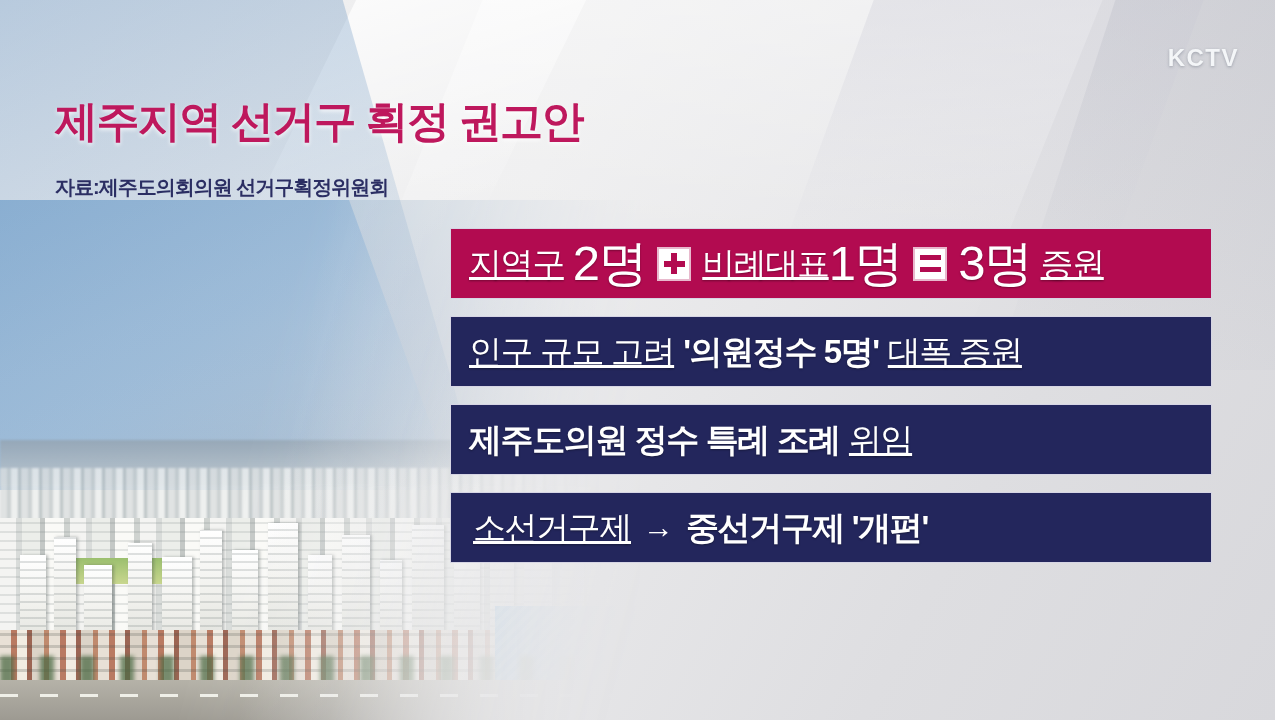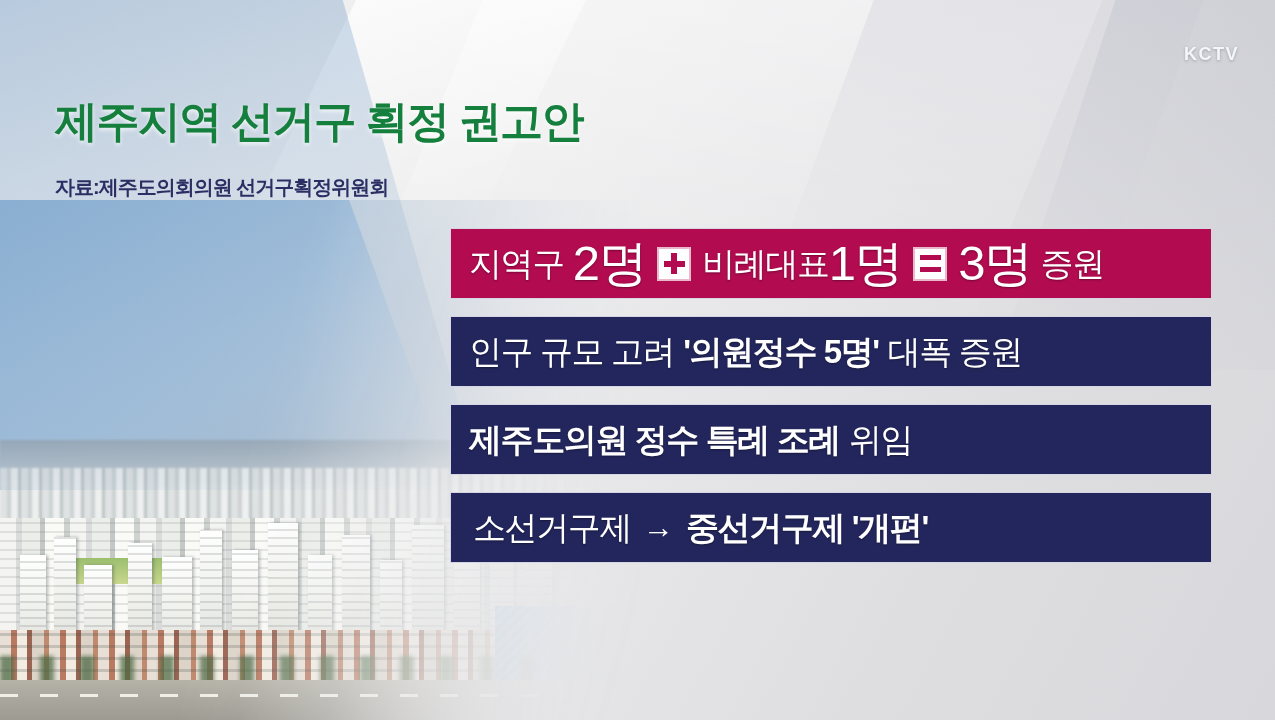"KCTV" .kctv-logo { font-size: 18px -> 24px }
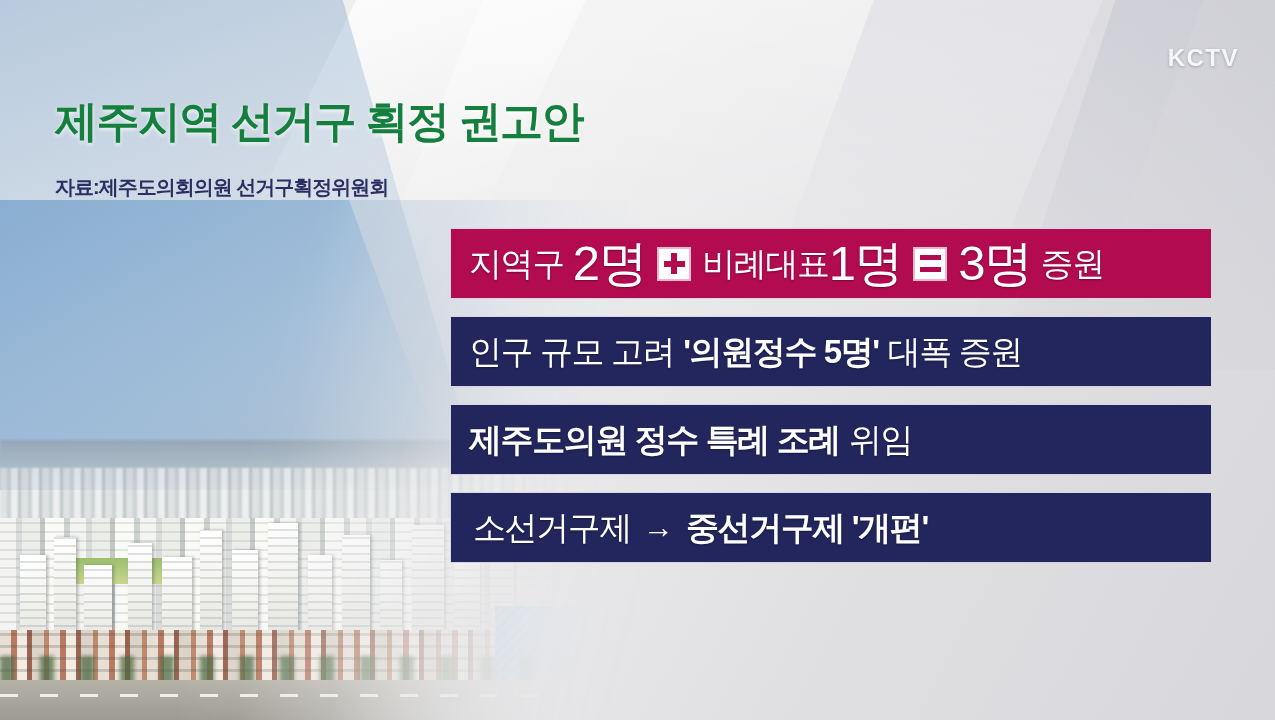"제주지역 선거구 획정 권고안" .headline { color: #15803d -> #be185d }
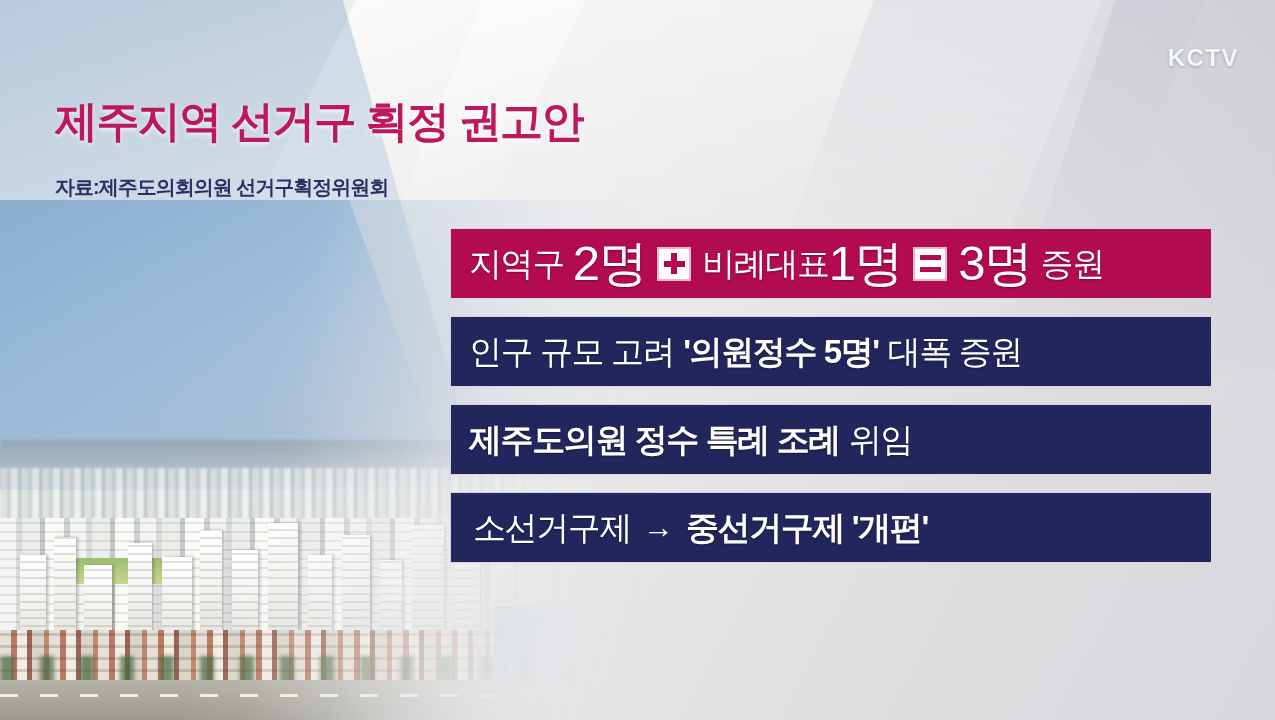"지역구" .bar .txt.light { text-decoration: none -> underline }
